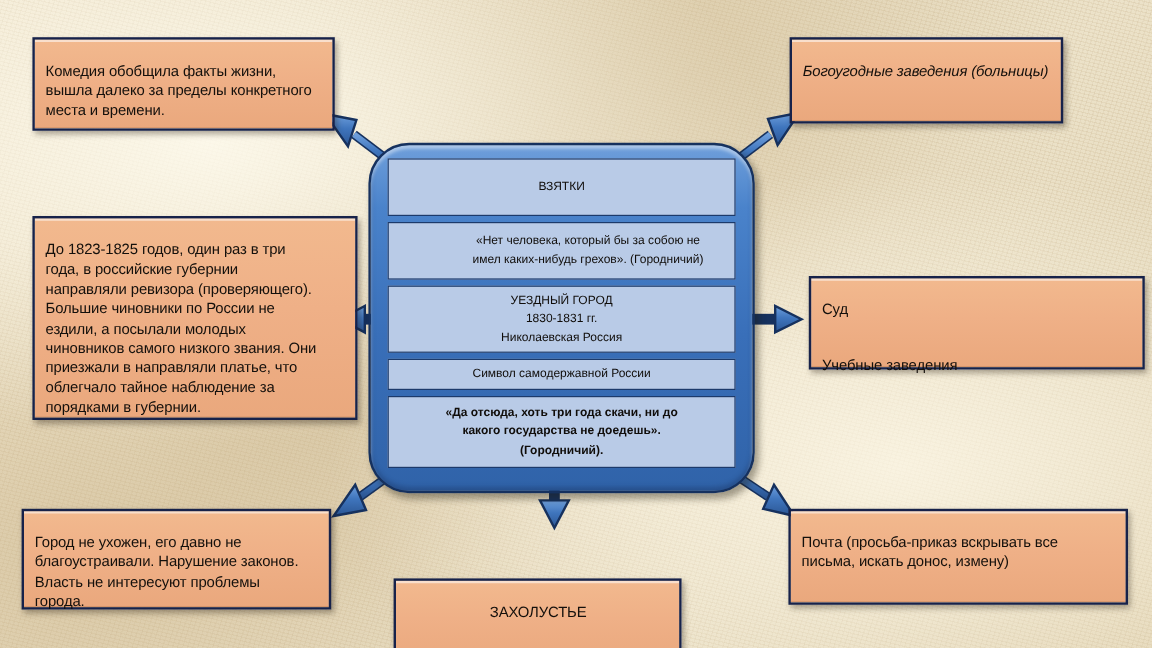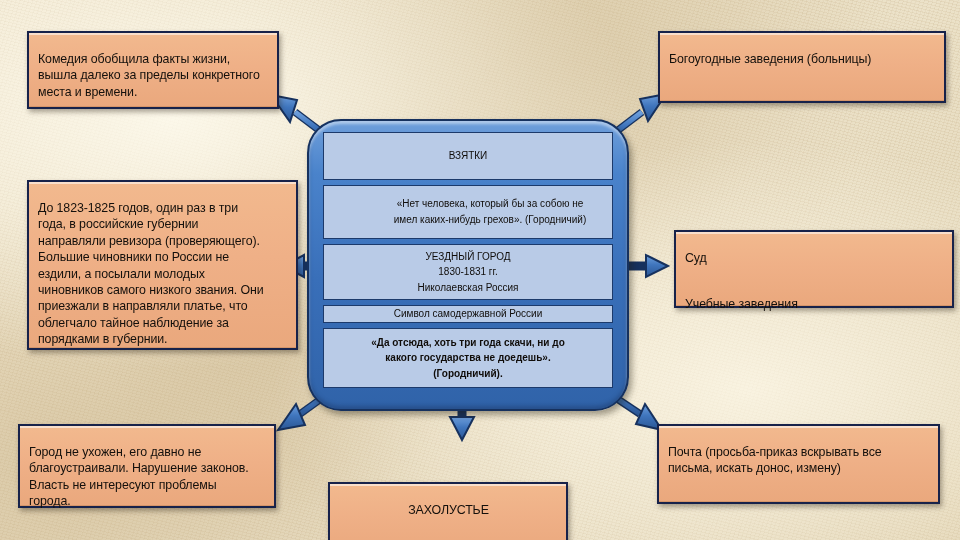"Богоугодные заведения (больницы)" div.obox { font-style: none -> italic; width: 288px -> 228px }
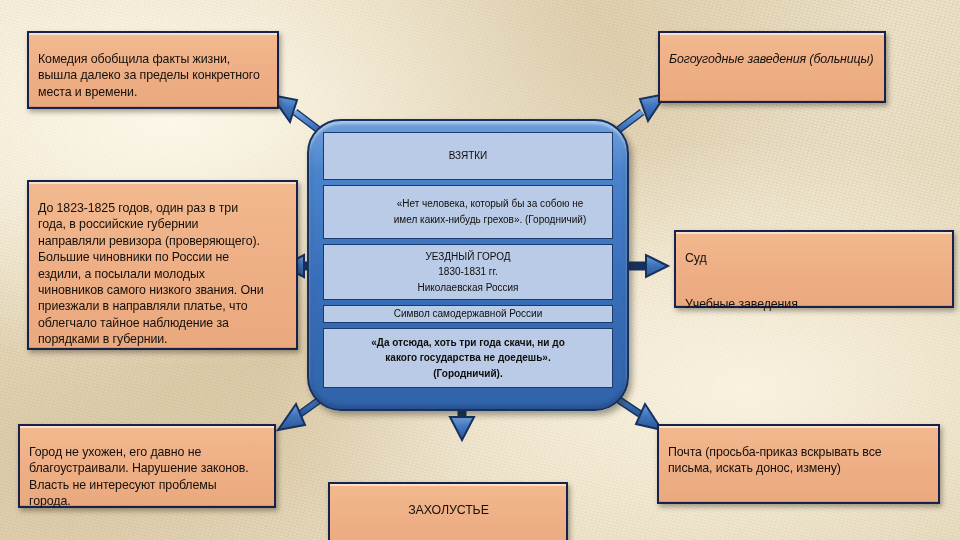"«Нет человека, который бы за" #ibox-quote1 { height: 54px -> 48px }
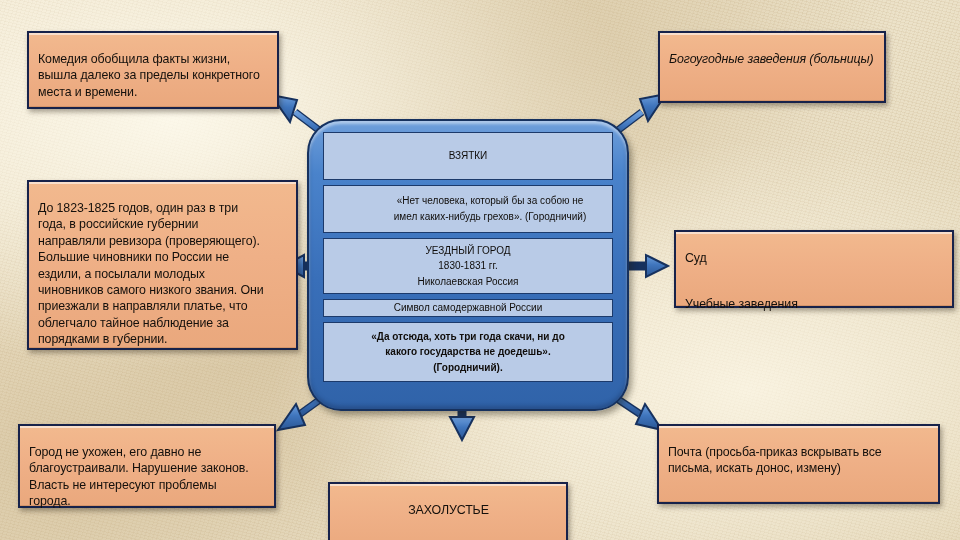"Символ самодержавной России" #ibox-simvol { height: 18px -> 26px }
